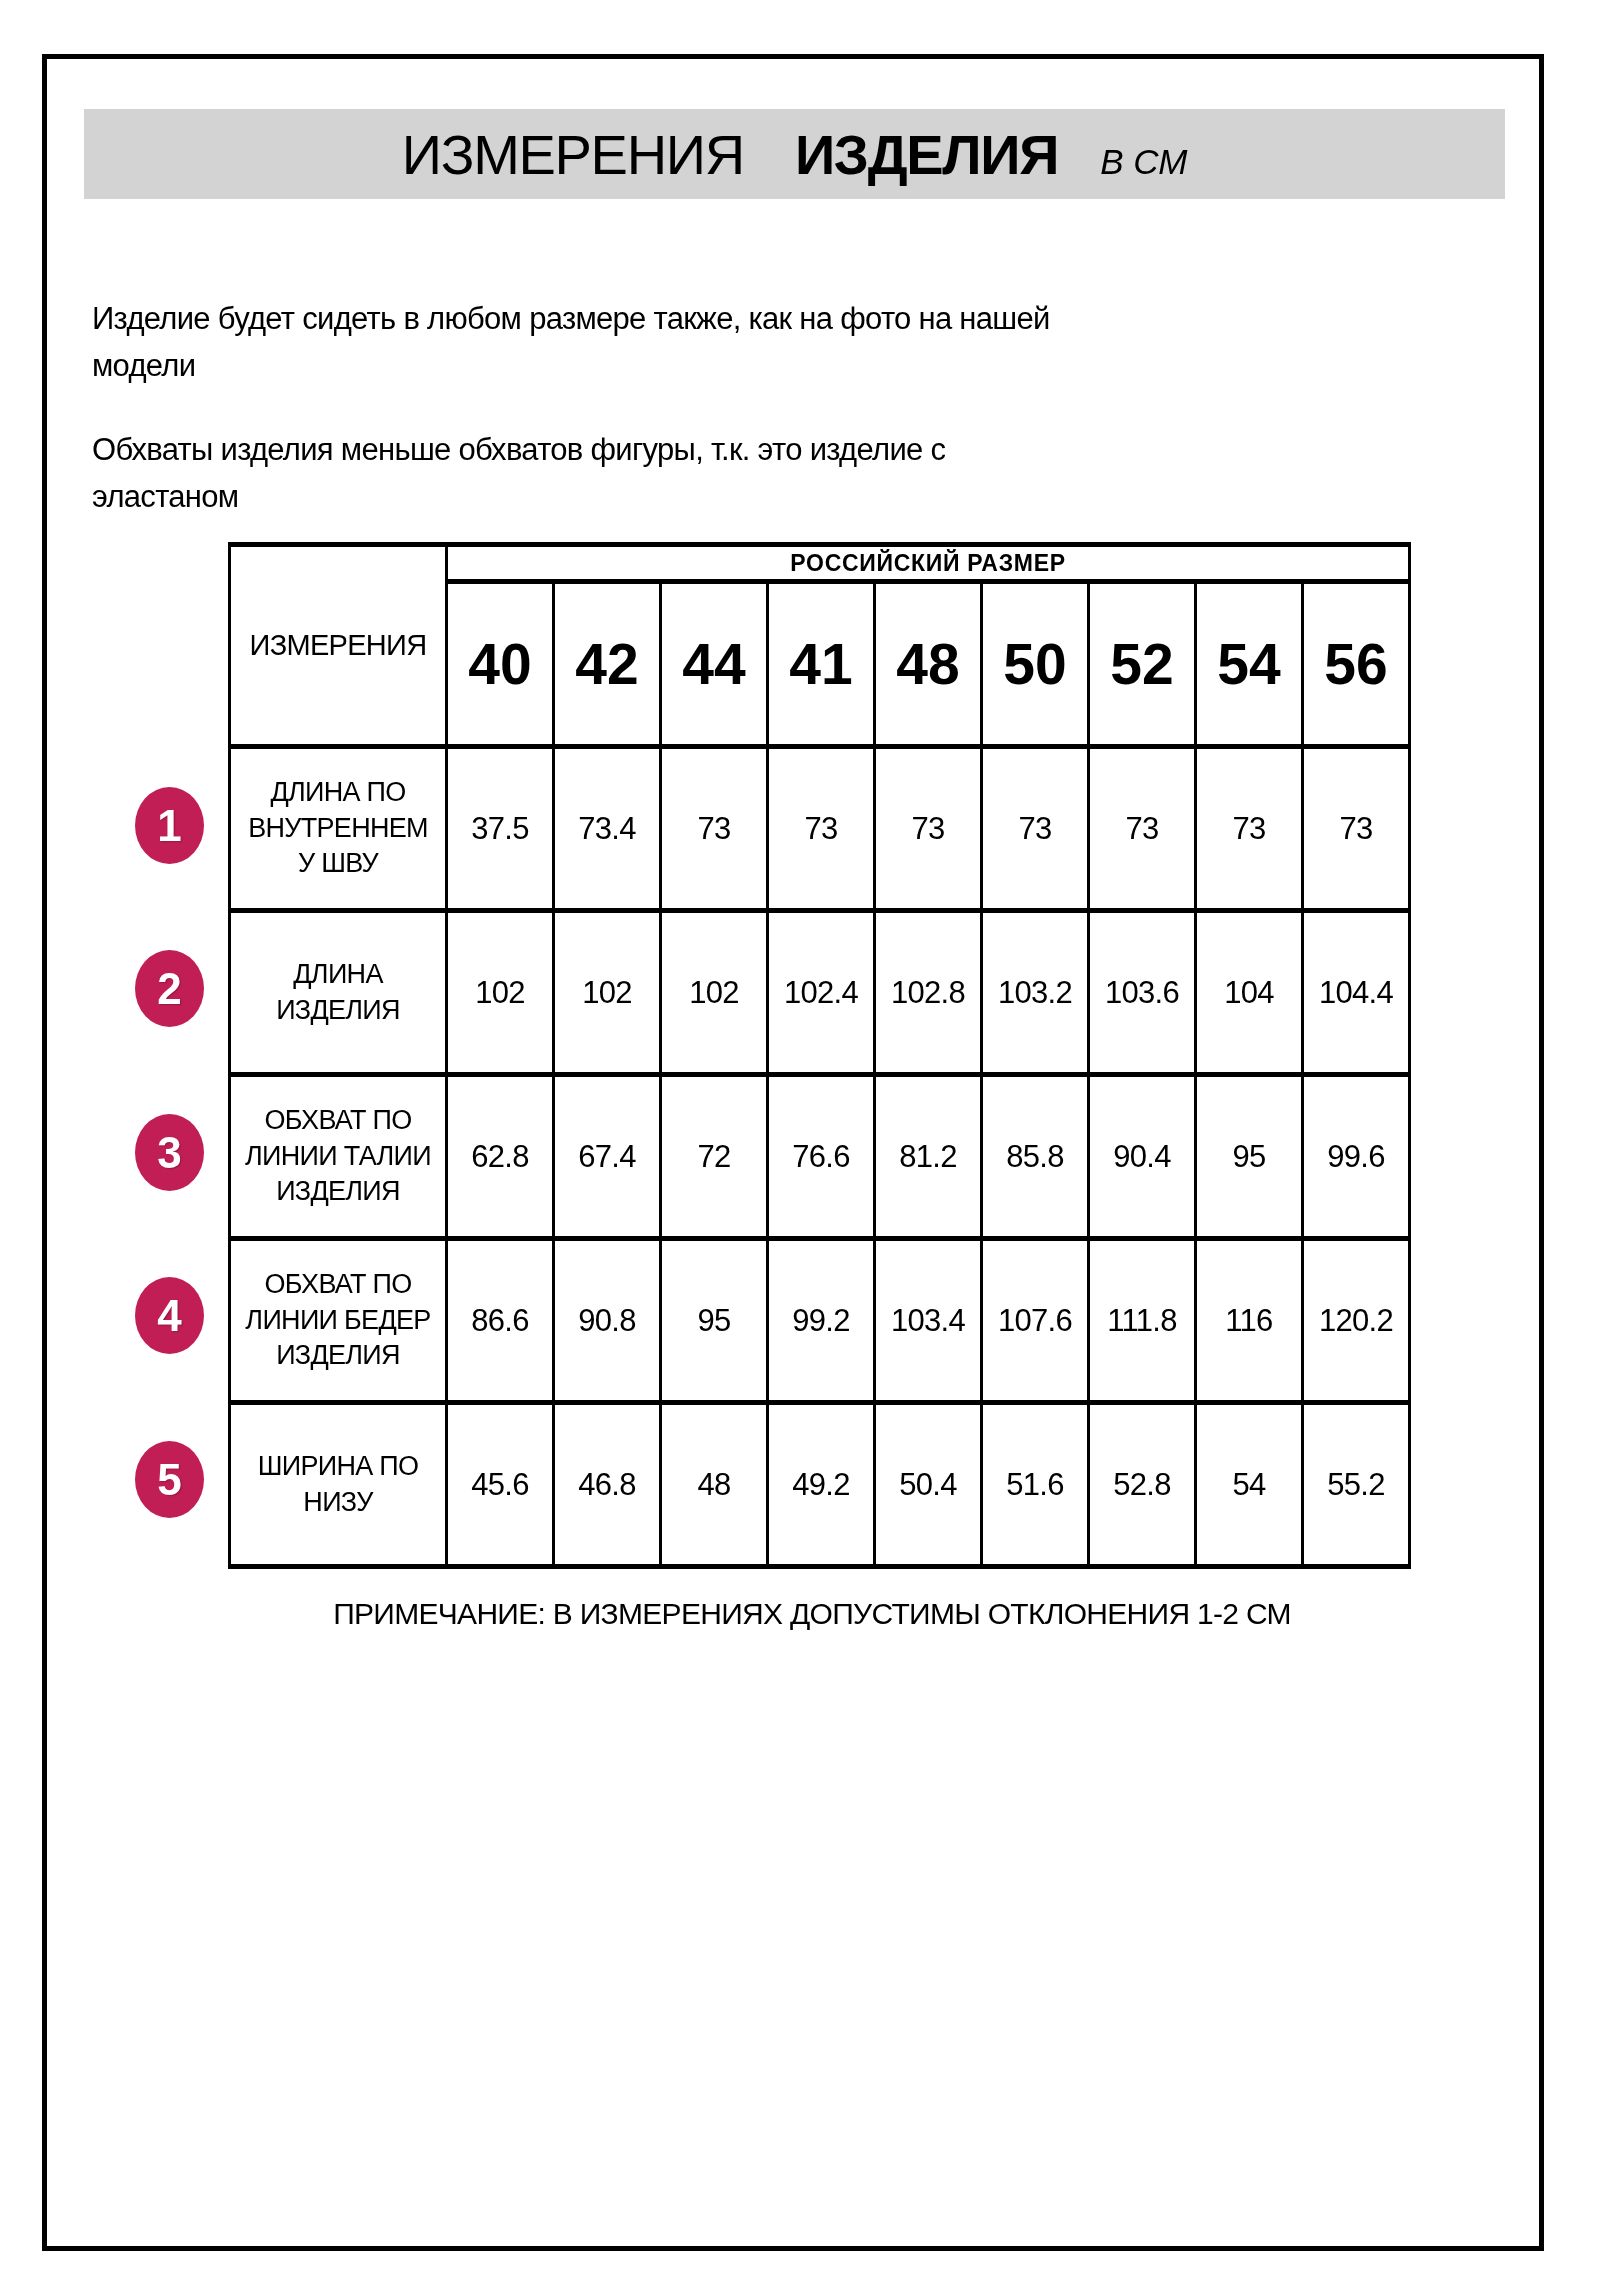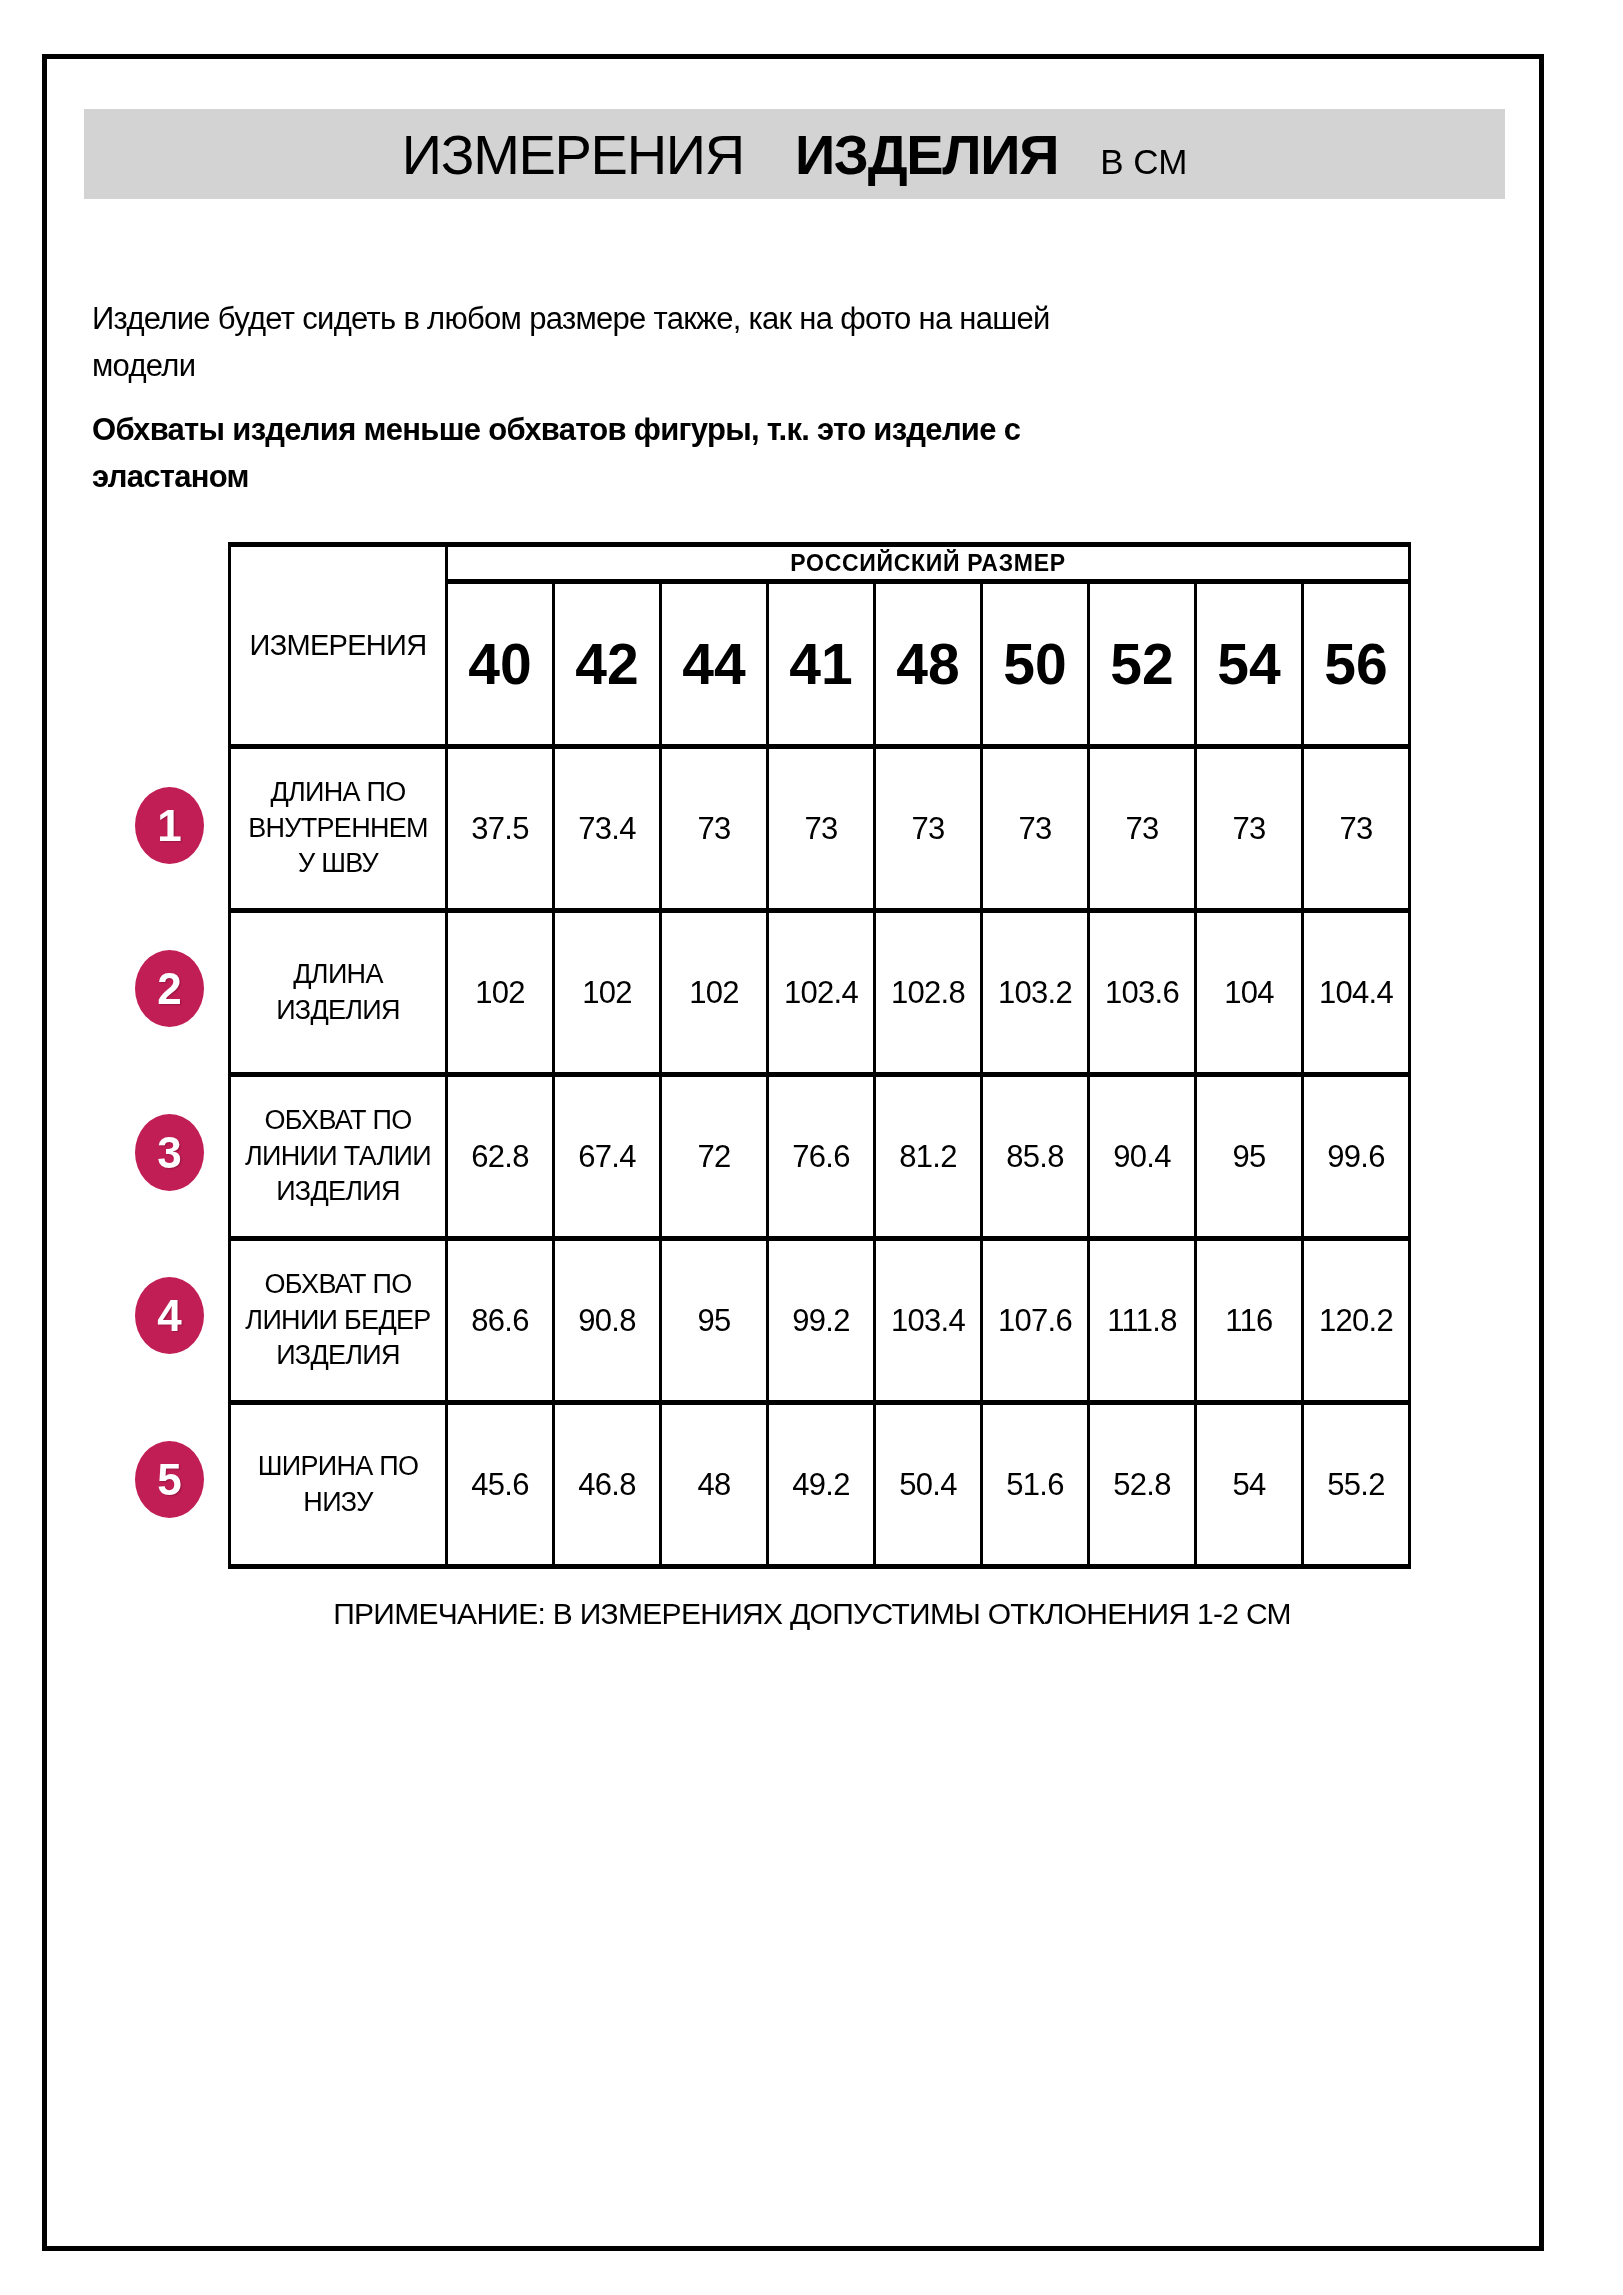"В СМ" .title-unit { font-style: none -> italic }
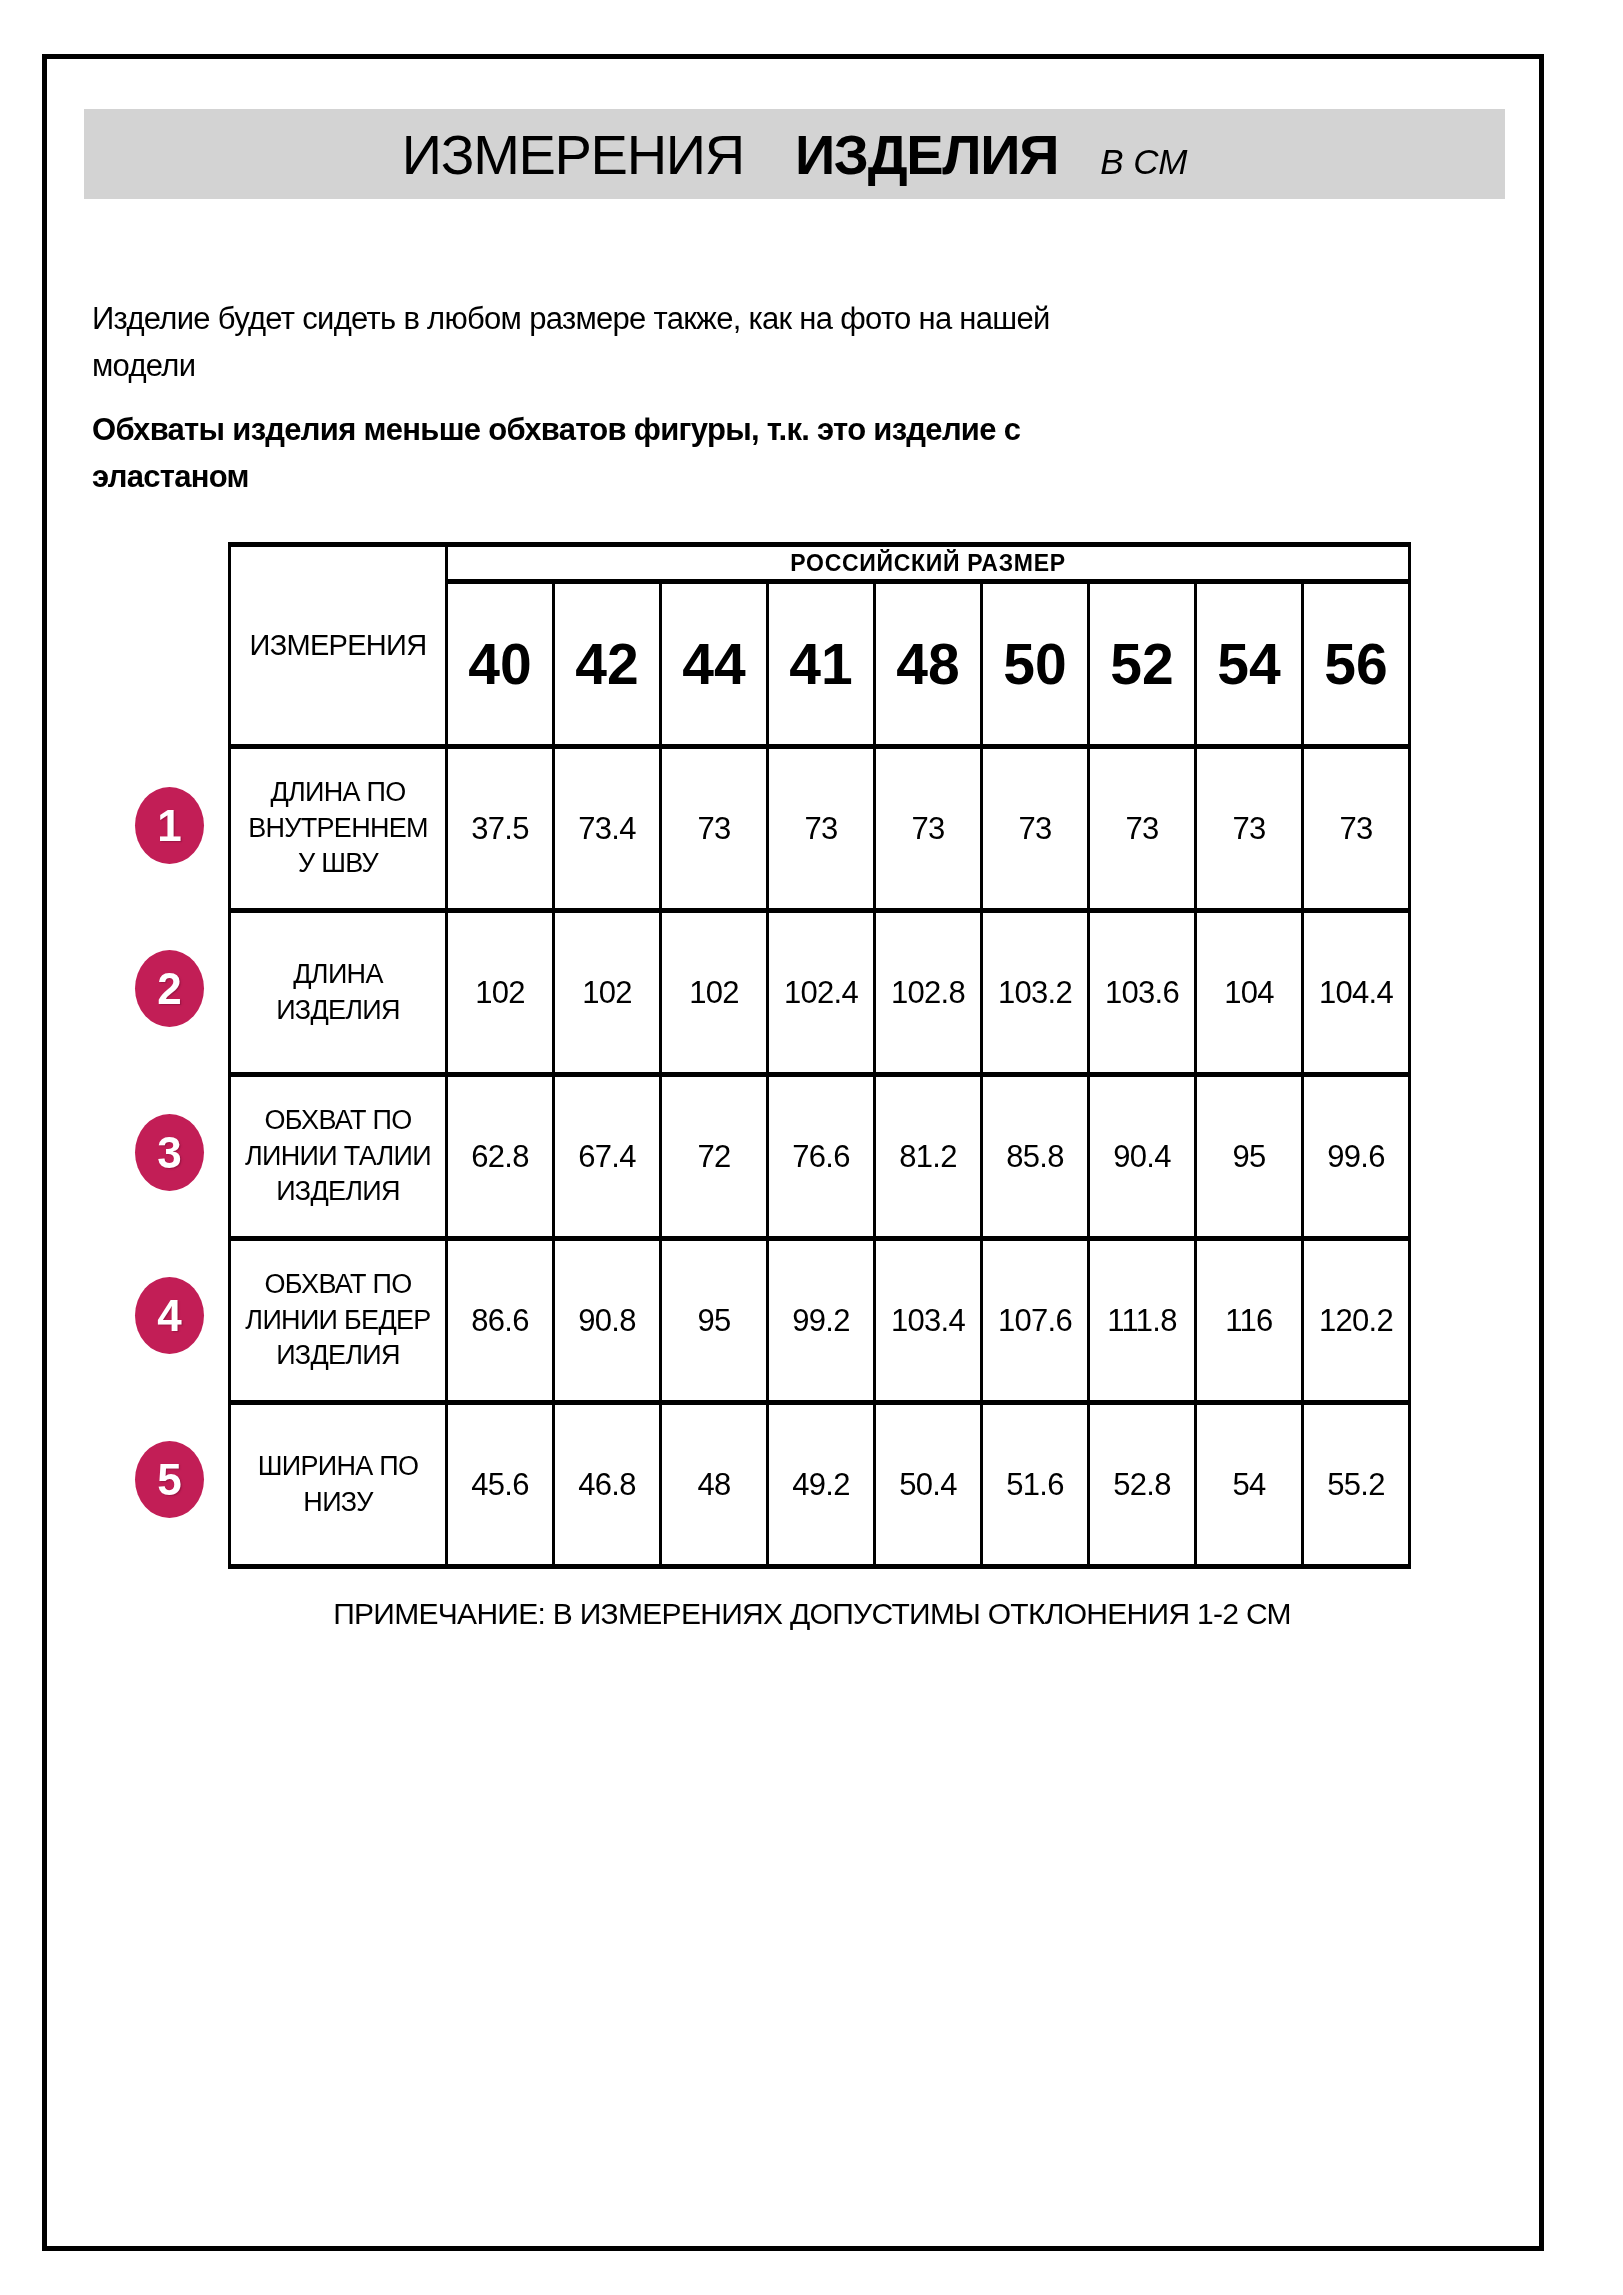"Обхваты изделия меньше обхватов фигуры," .para2 { font-weight: bold -> none; top: 407px -> 427px }
